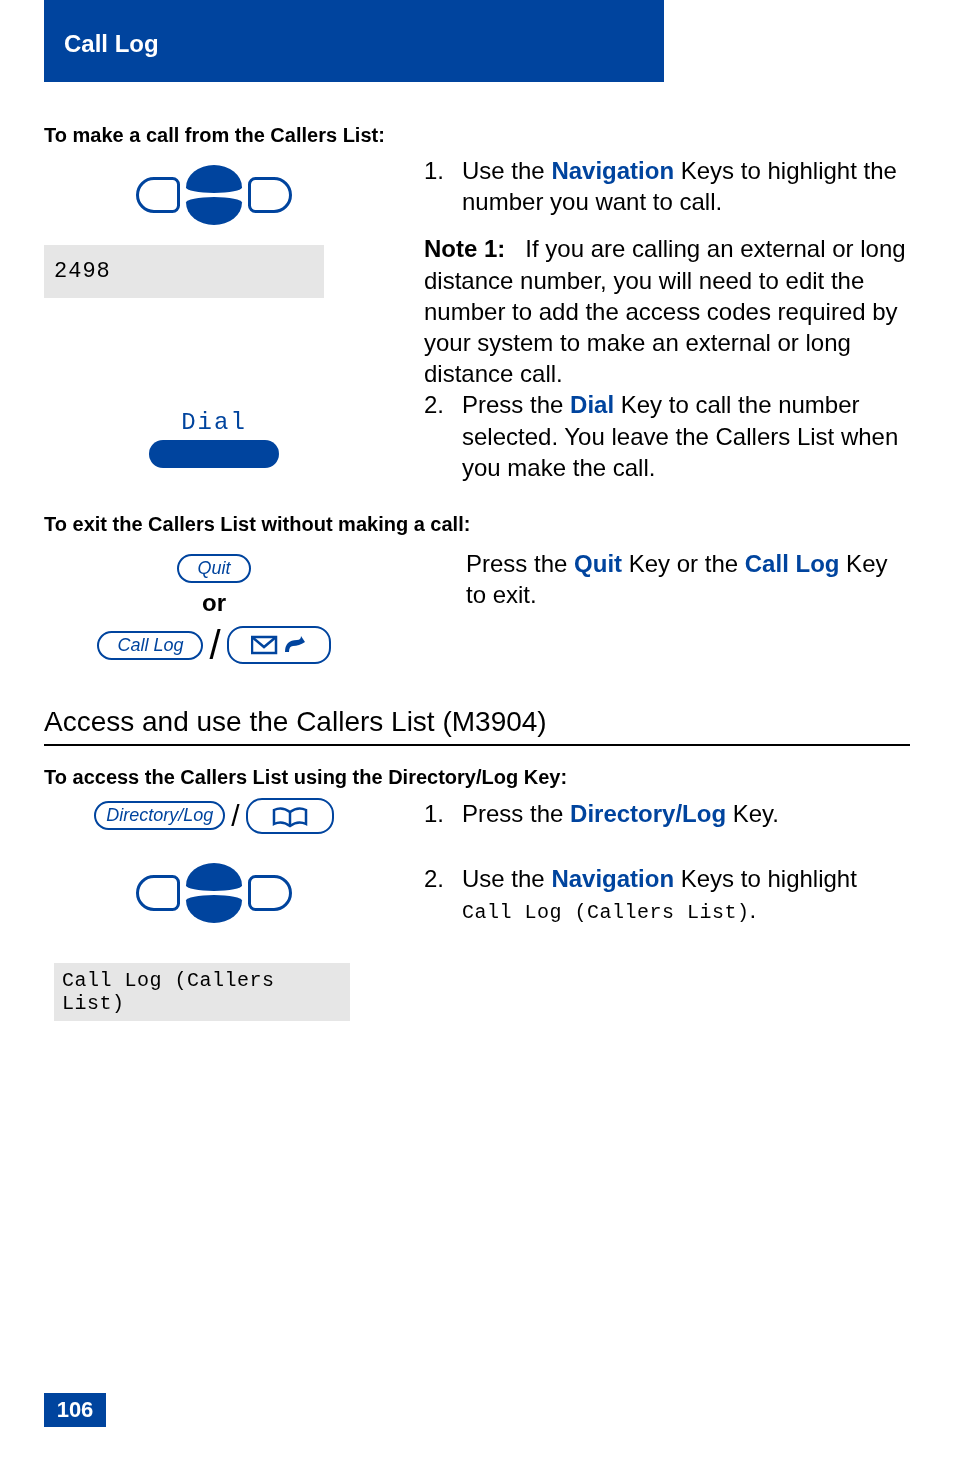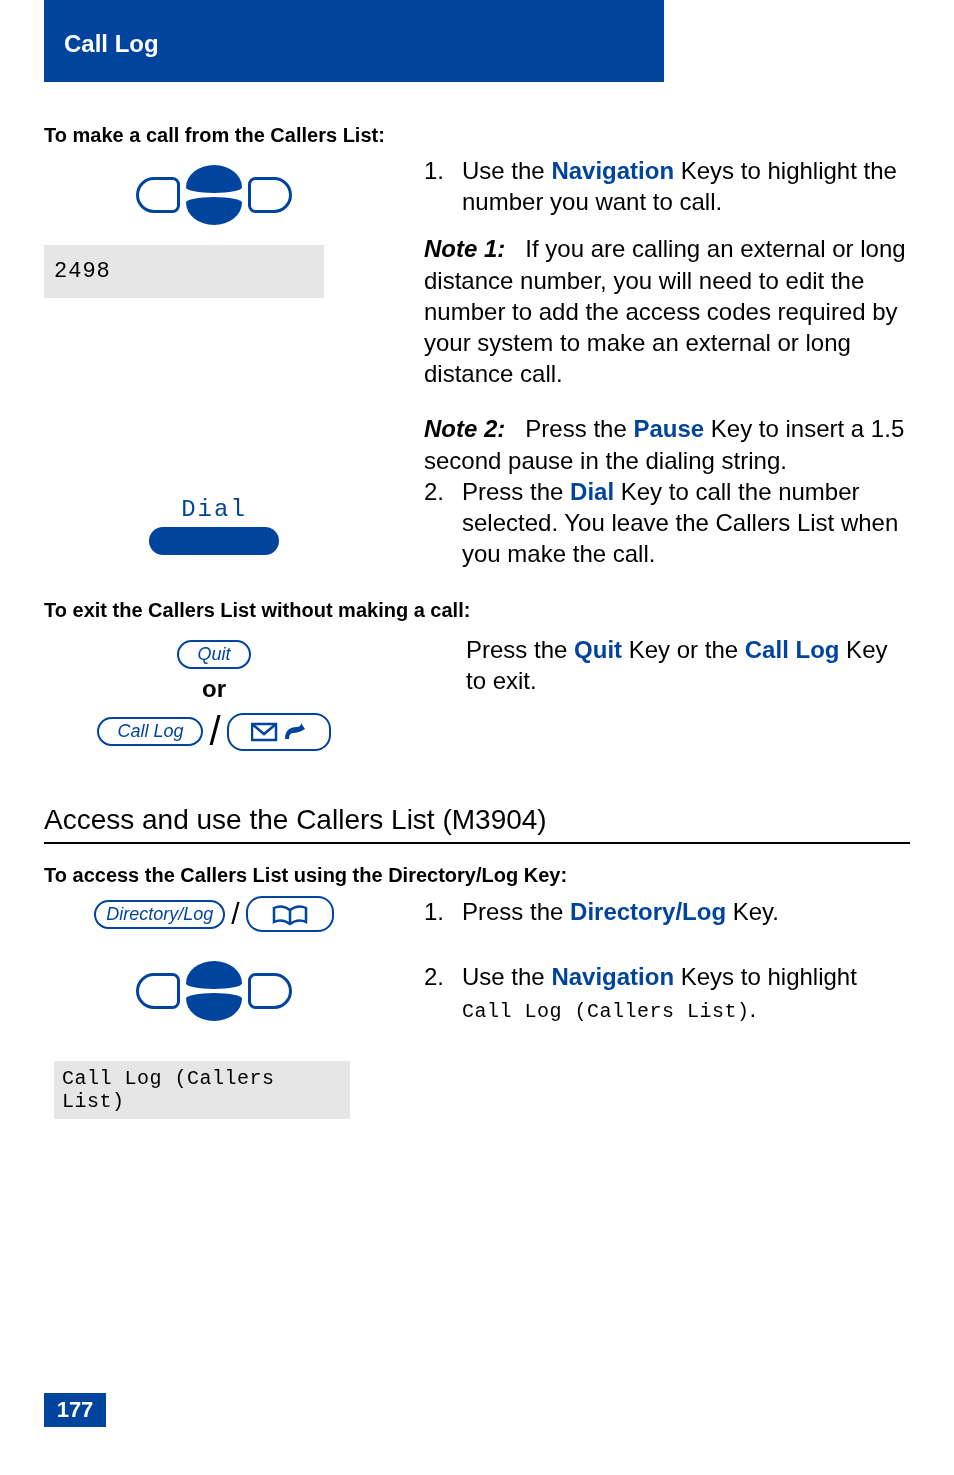"Note 1:" .ital { font-style: italic -> none }
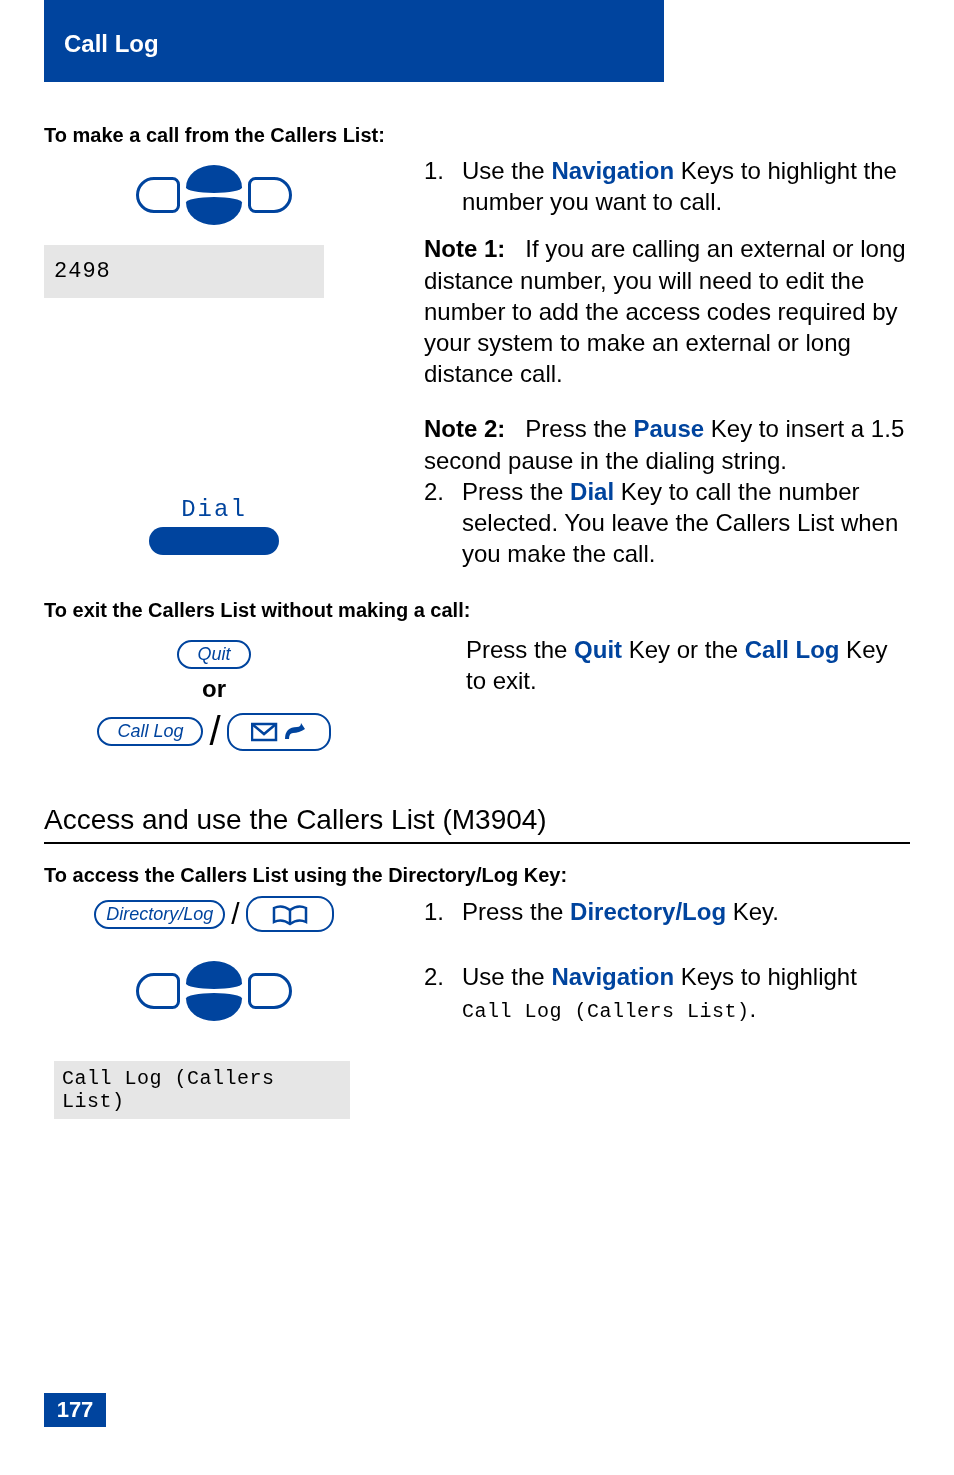"Note 2: Press the Pause" div { html: <div> <span>Note 2:</span> &nbsp;&nbsp;<span>Press the </span><span>Pause</span><span> Key to insert a 1.5 second pause in the dialing string.</span> </div> -> none }
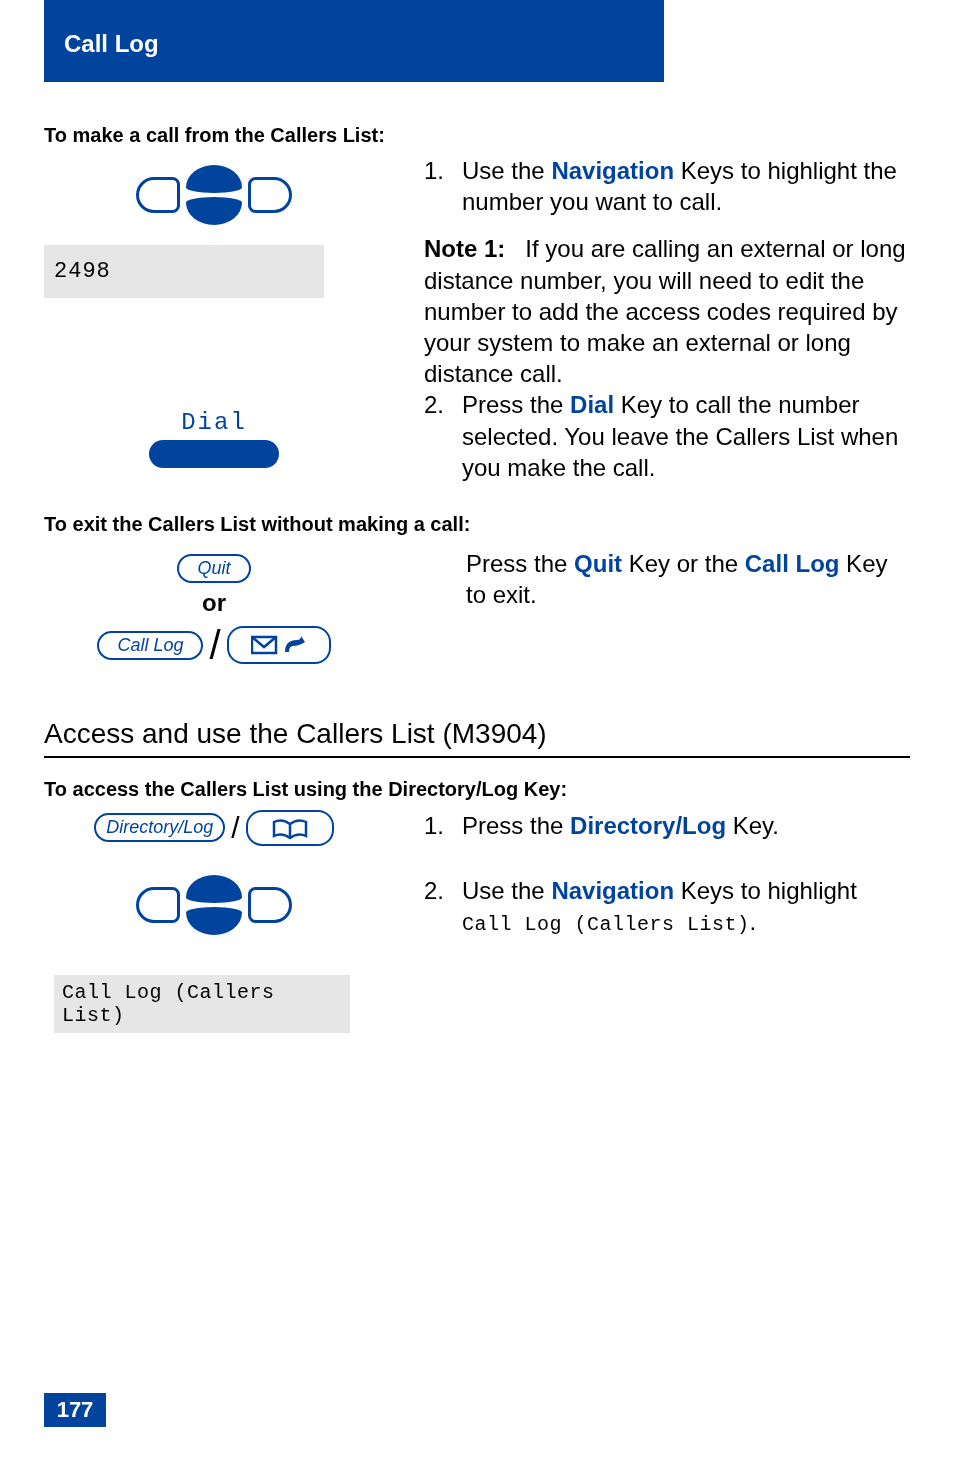"Access and use the Callers" .section-title { margin-top: 50px -> 38px }
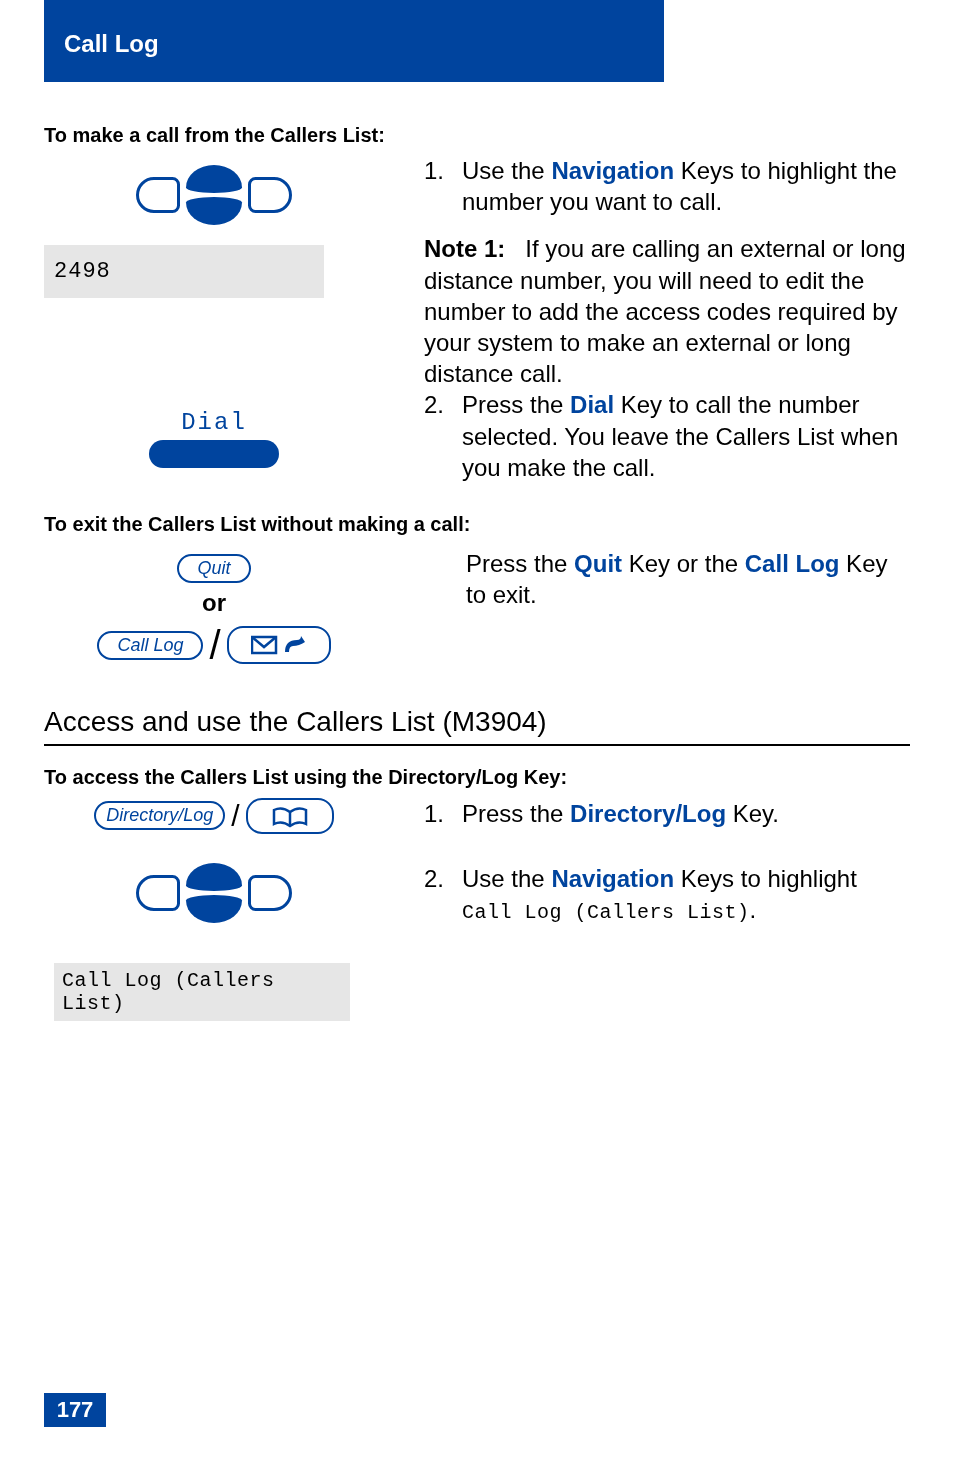"177" span { text: 177 -> 106 }
